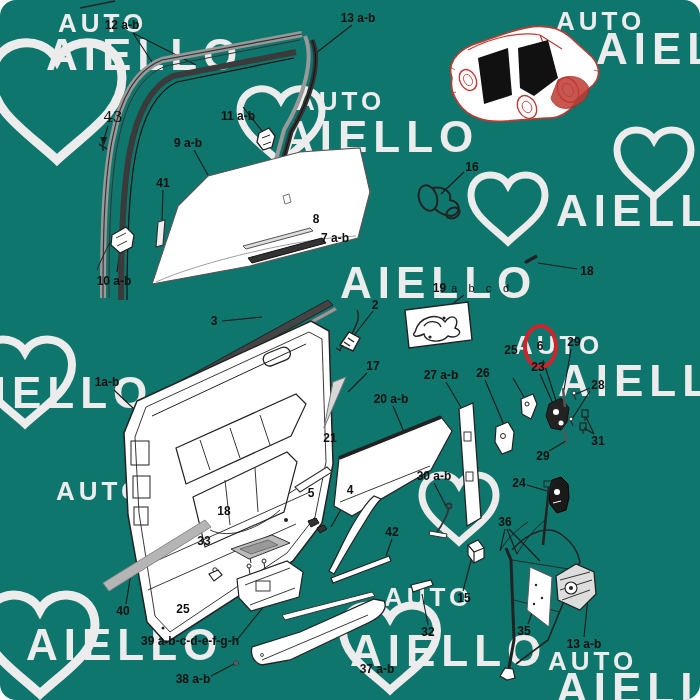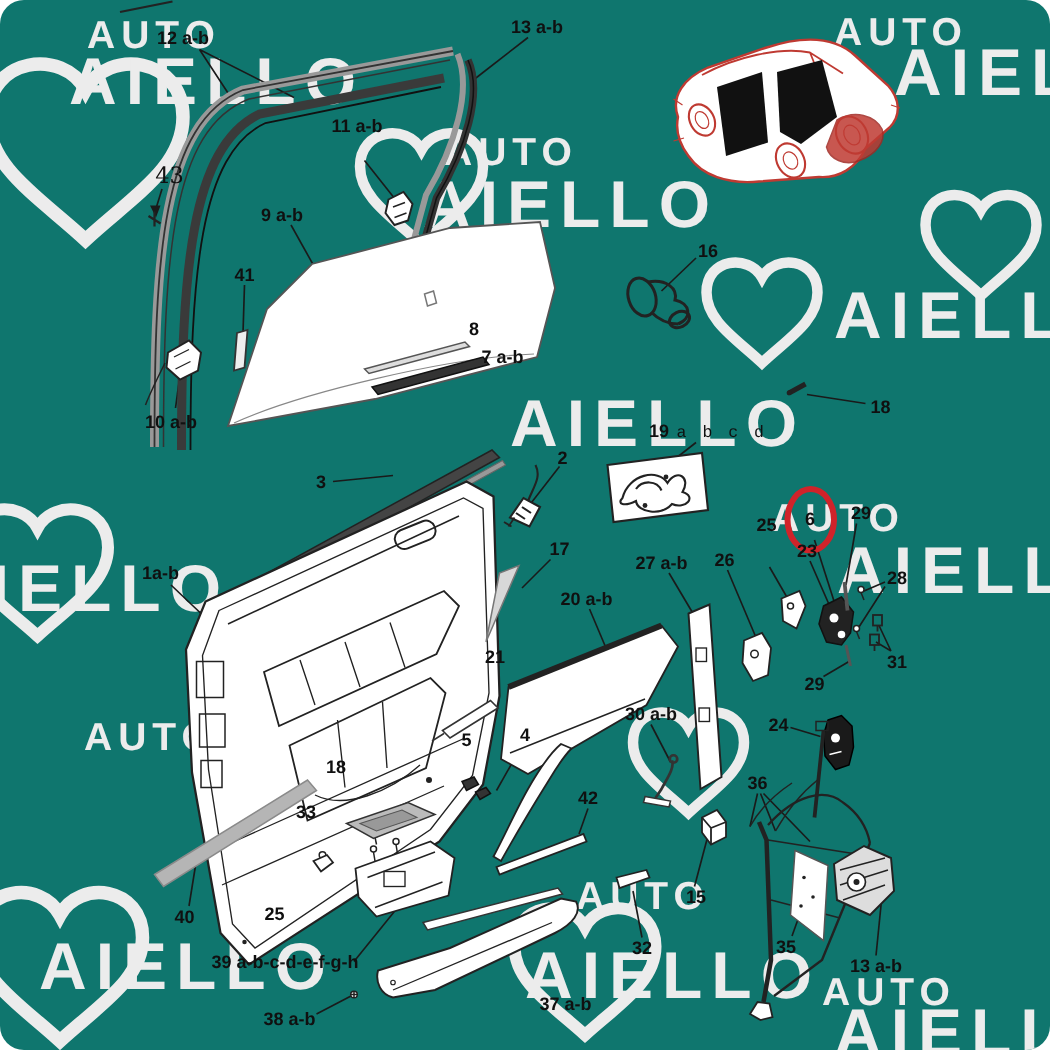"11 a-b" div.lbl { top: 84px -> 116px }
